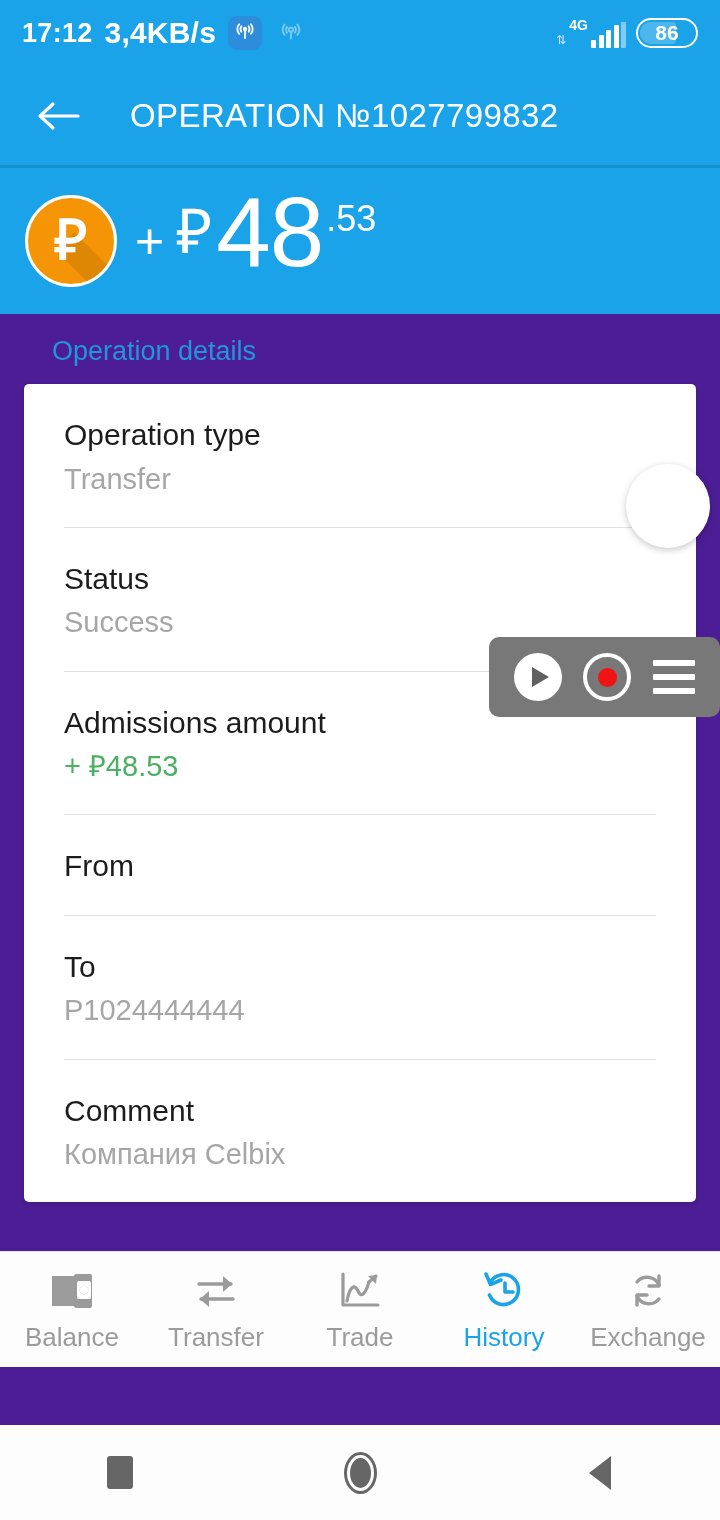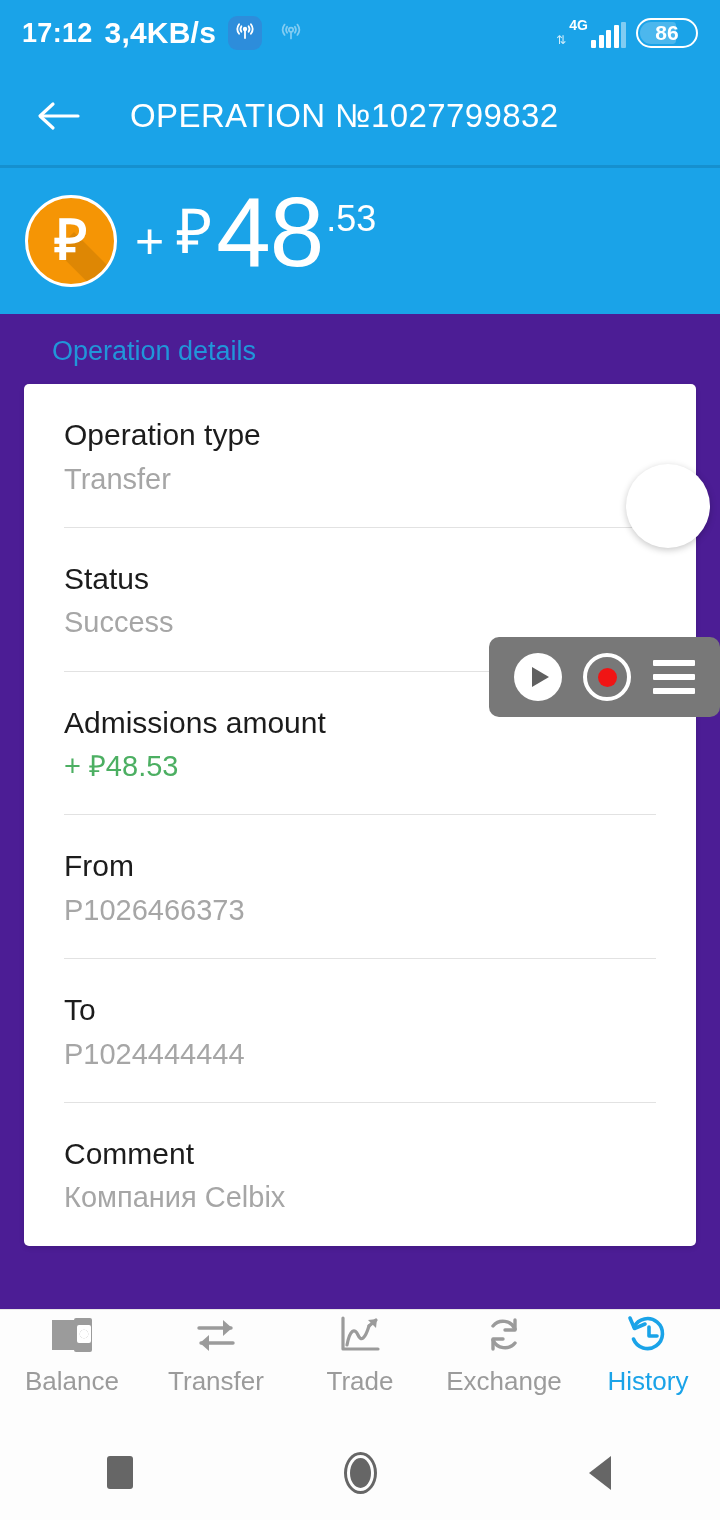"P1026466373" div.row-value { html: <div>P1026466373</div> -> none }
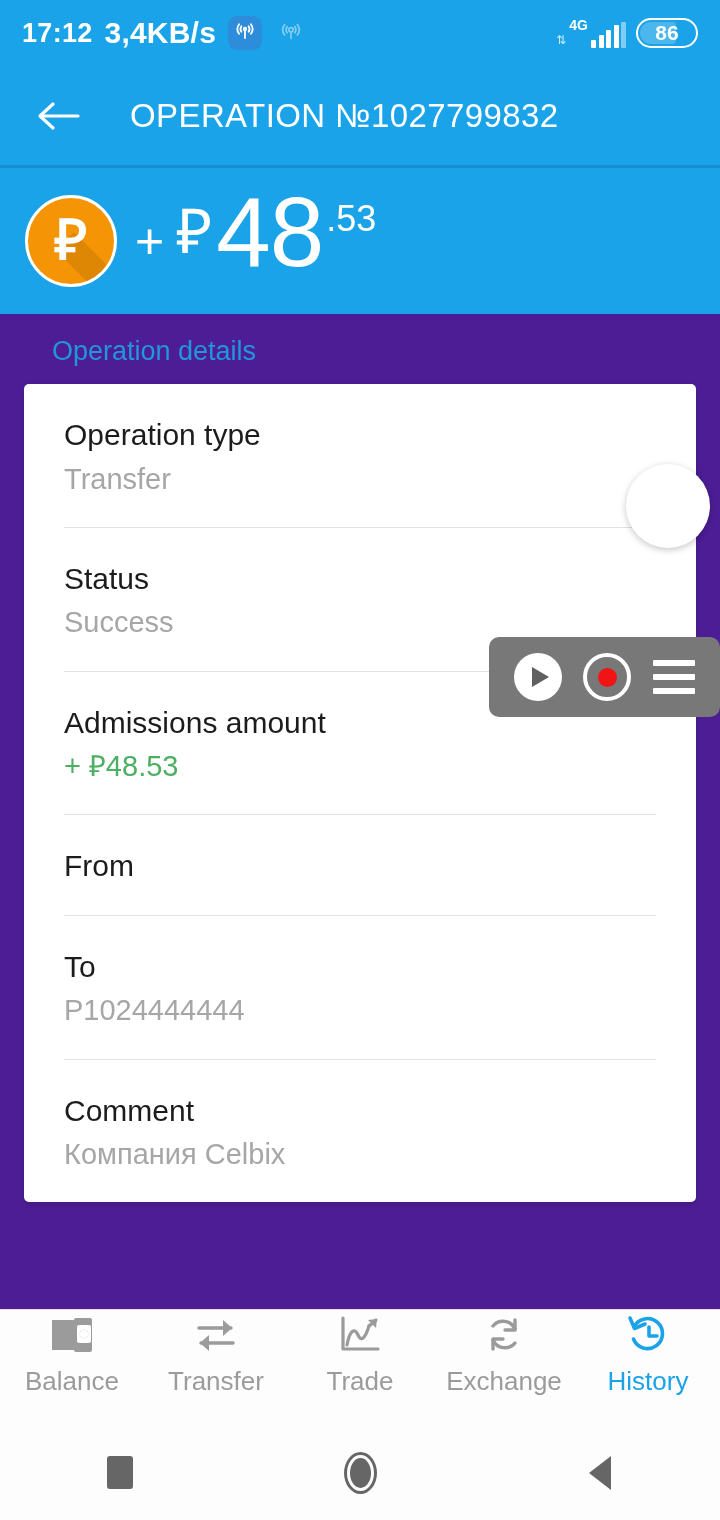"Balance" .tabbar { align-items: flex-start -> center; top: 1309px -> 1251px }
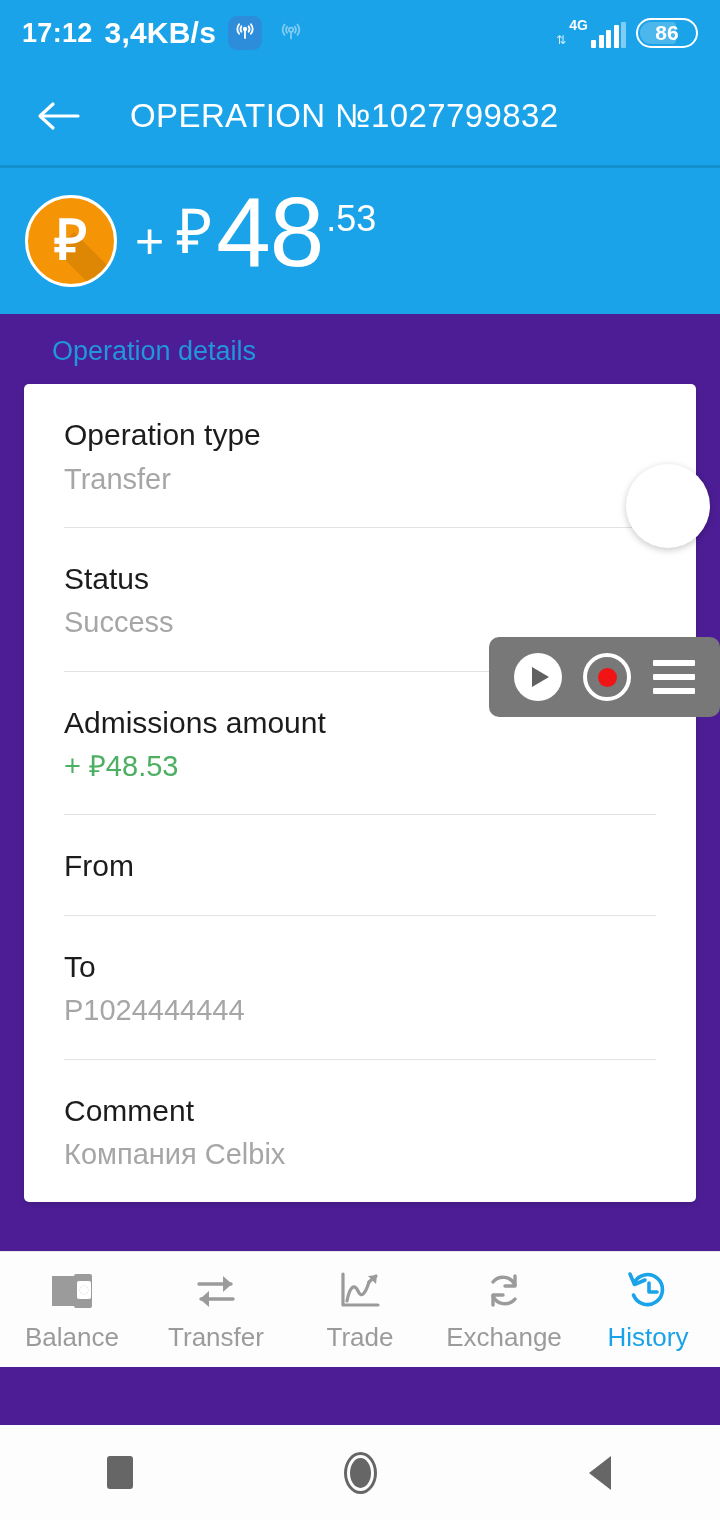"Exchange" div.tab { order: before "History" -> after "History" }
